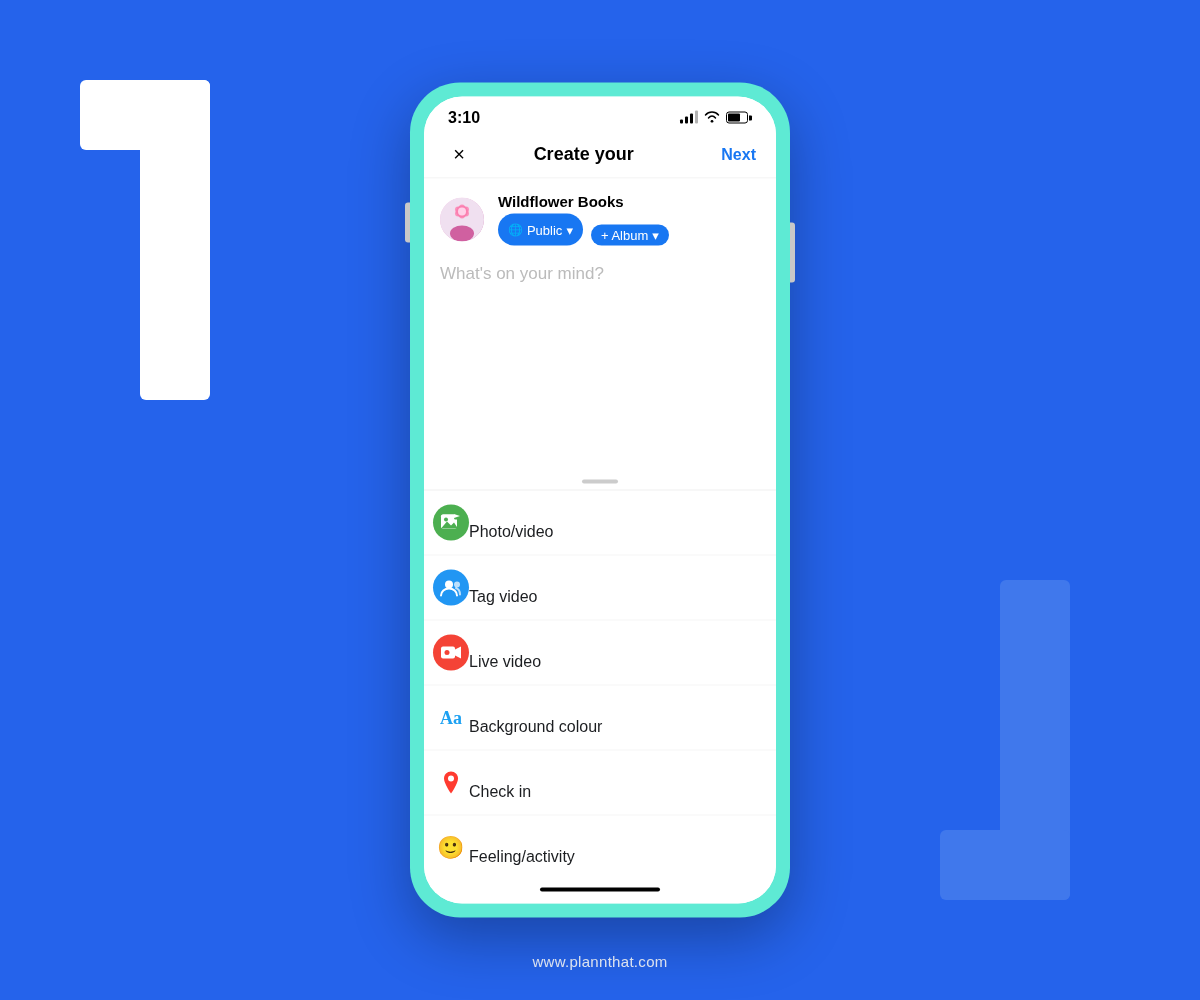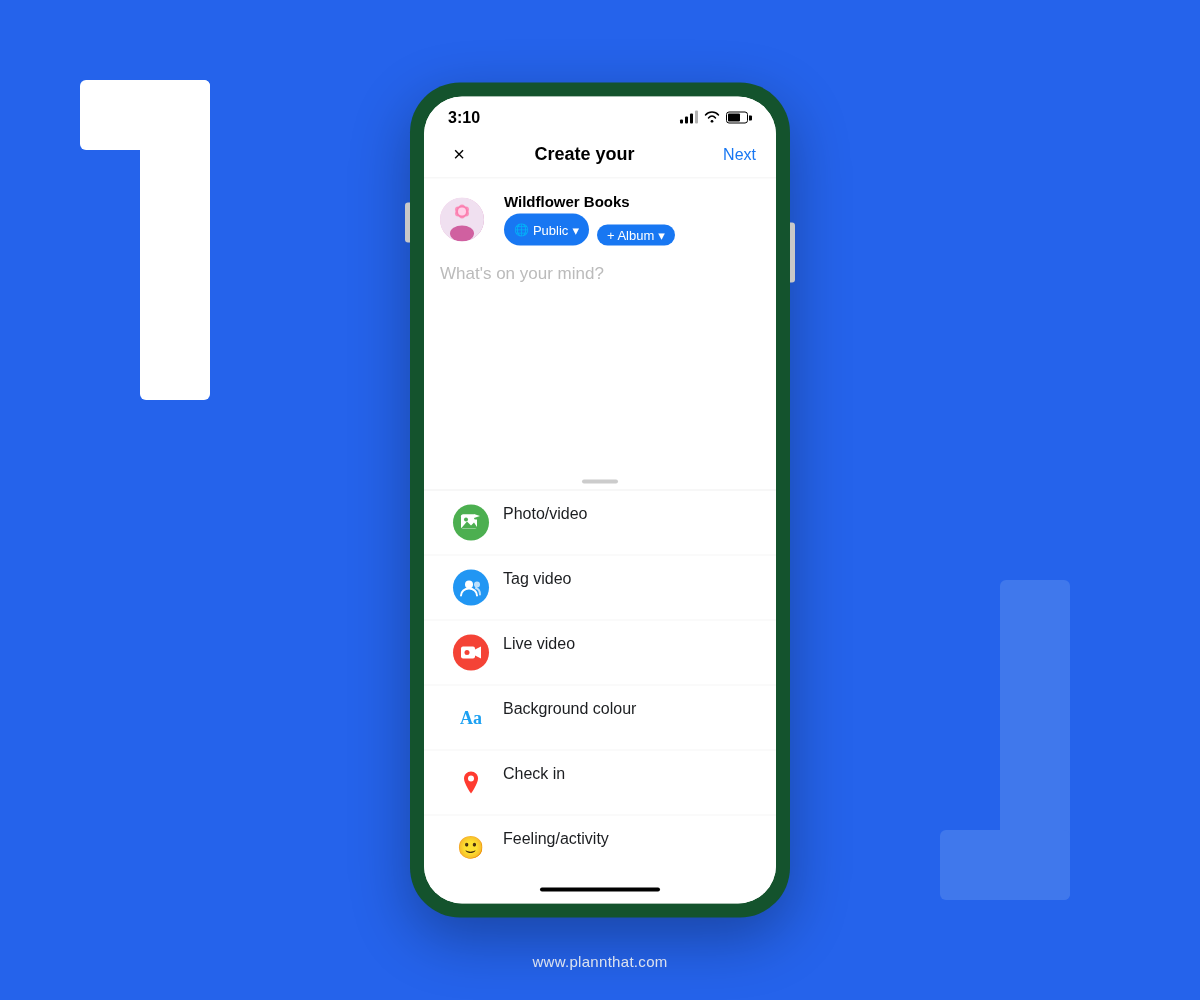"3:10" .phone { background: #14532d -> #5eead4 }
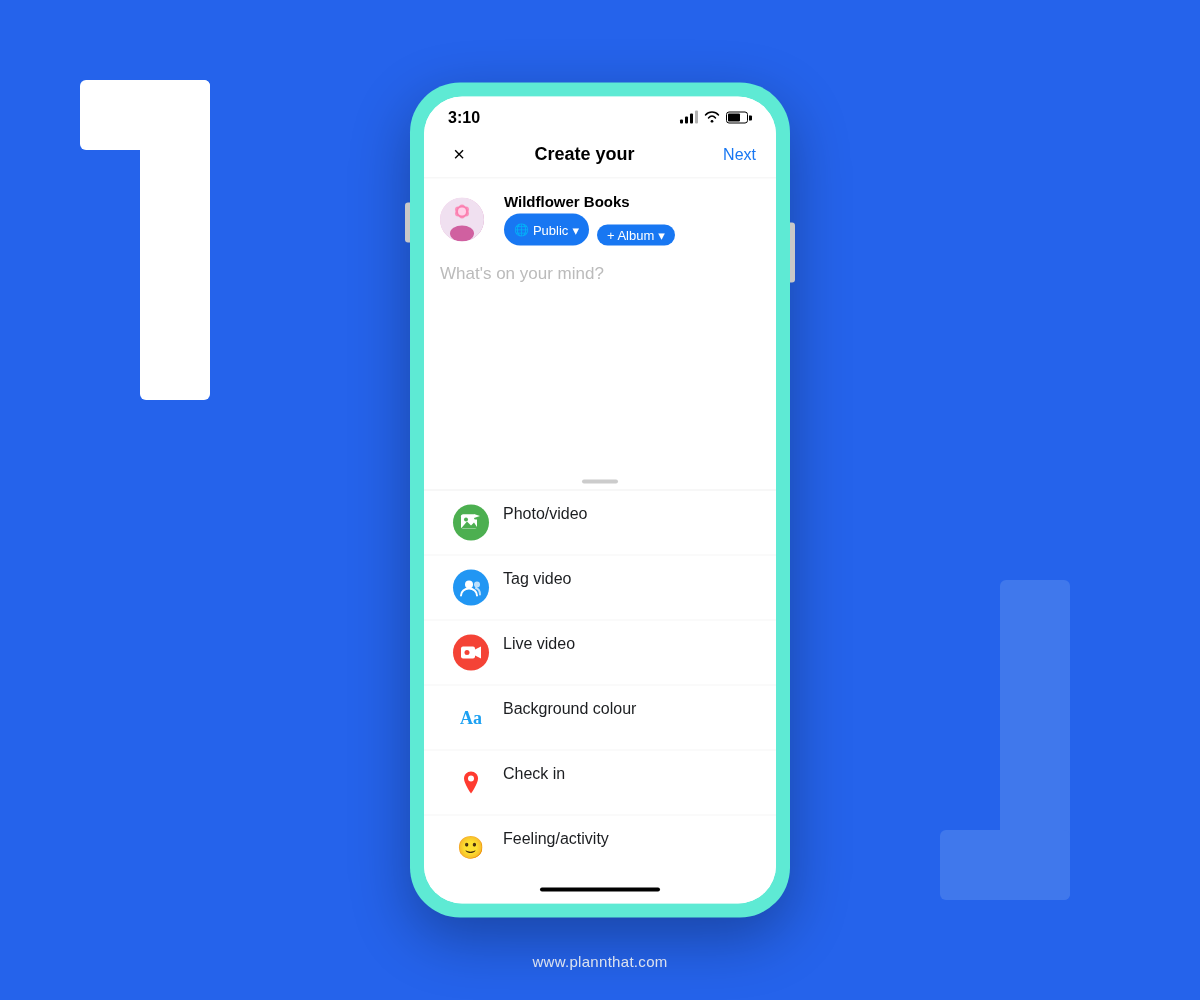"Next" .header-next { font-weight: 400 -> 700 }
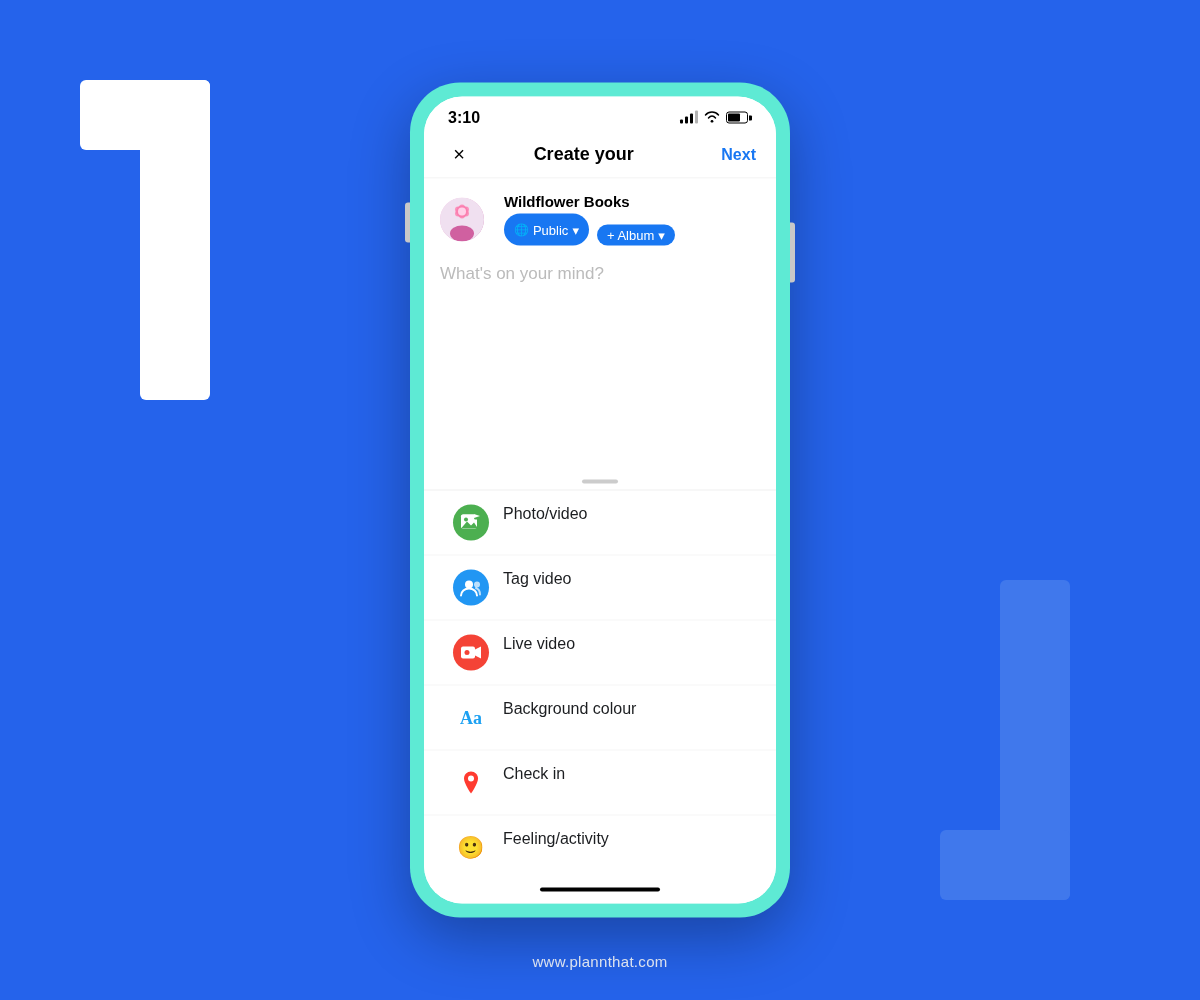"Wildflower Books" .user-info { gap: 20px -> 14px }
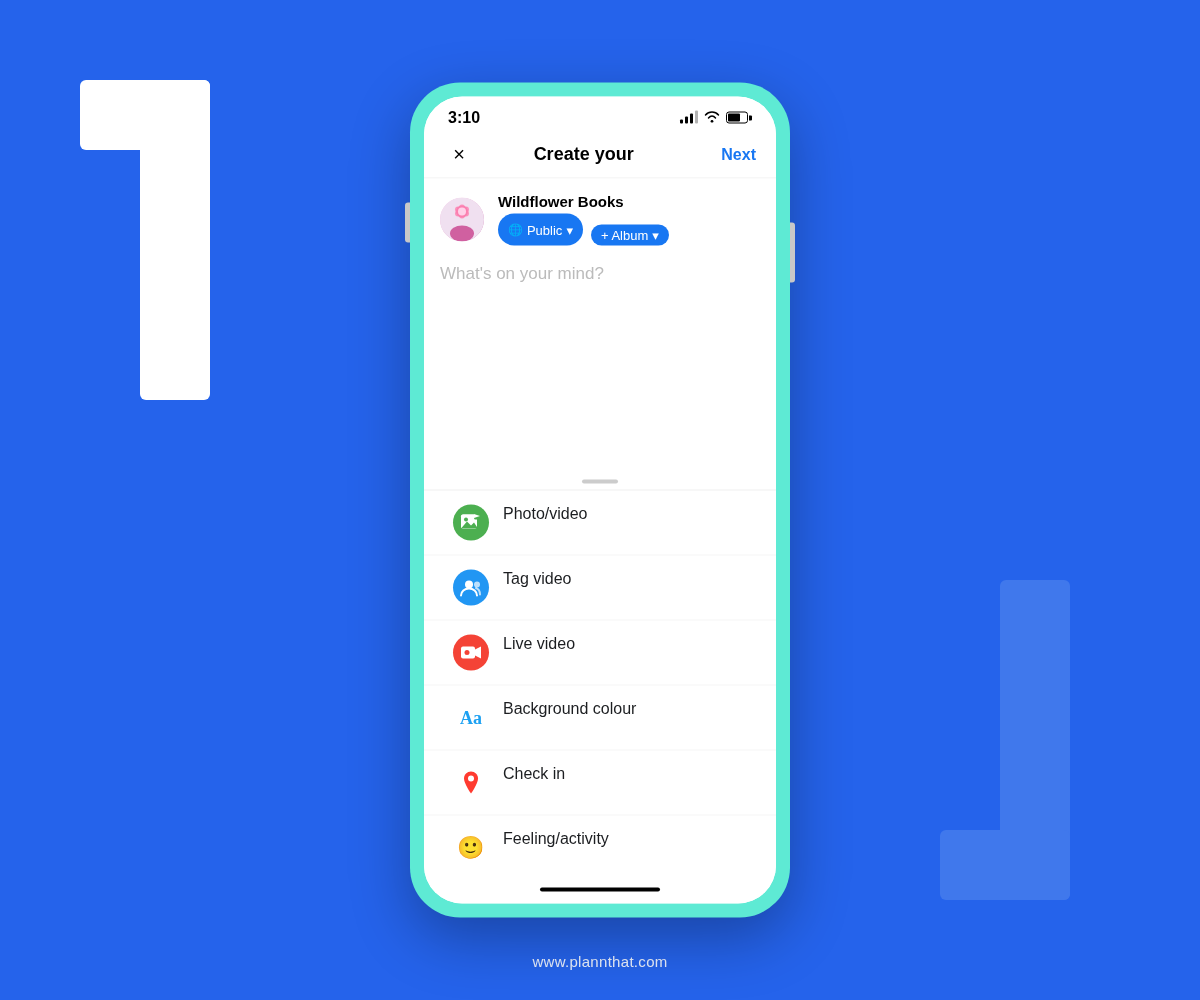"Photo/video" .menu-item { align-items: flex-start -> flex-end; gap: 14px -> none; padding: 14px 29px -> 14px 9px }
